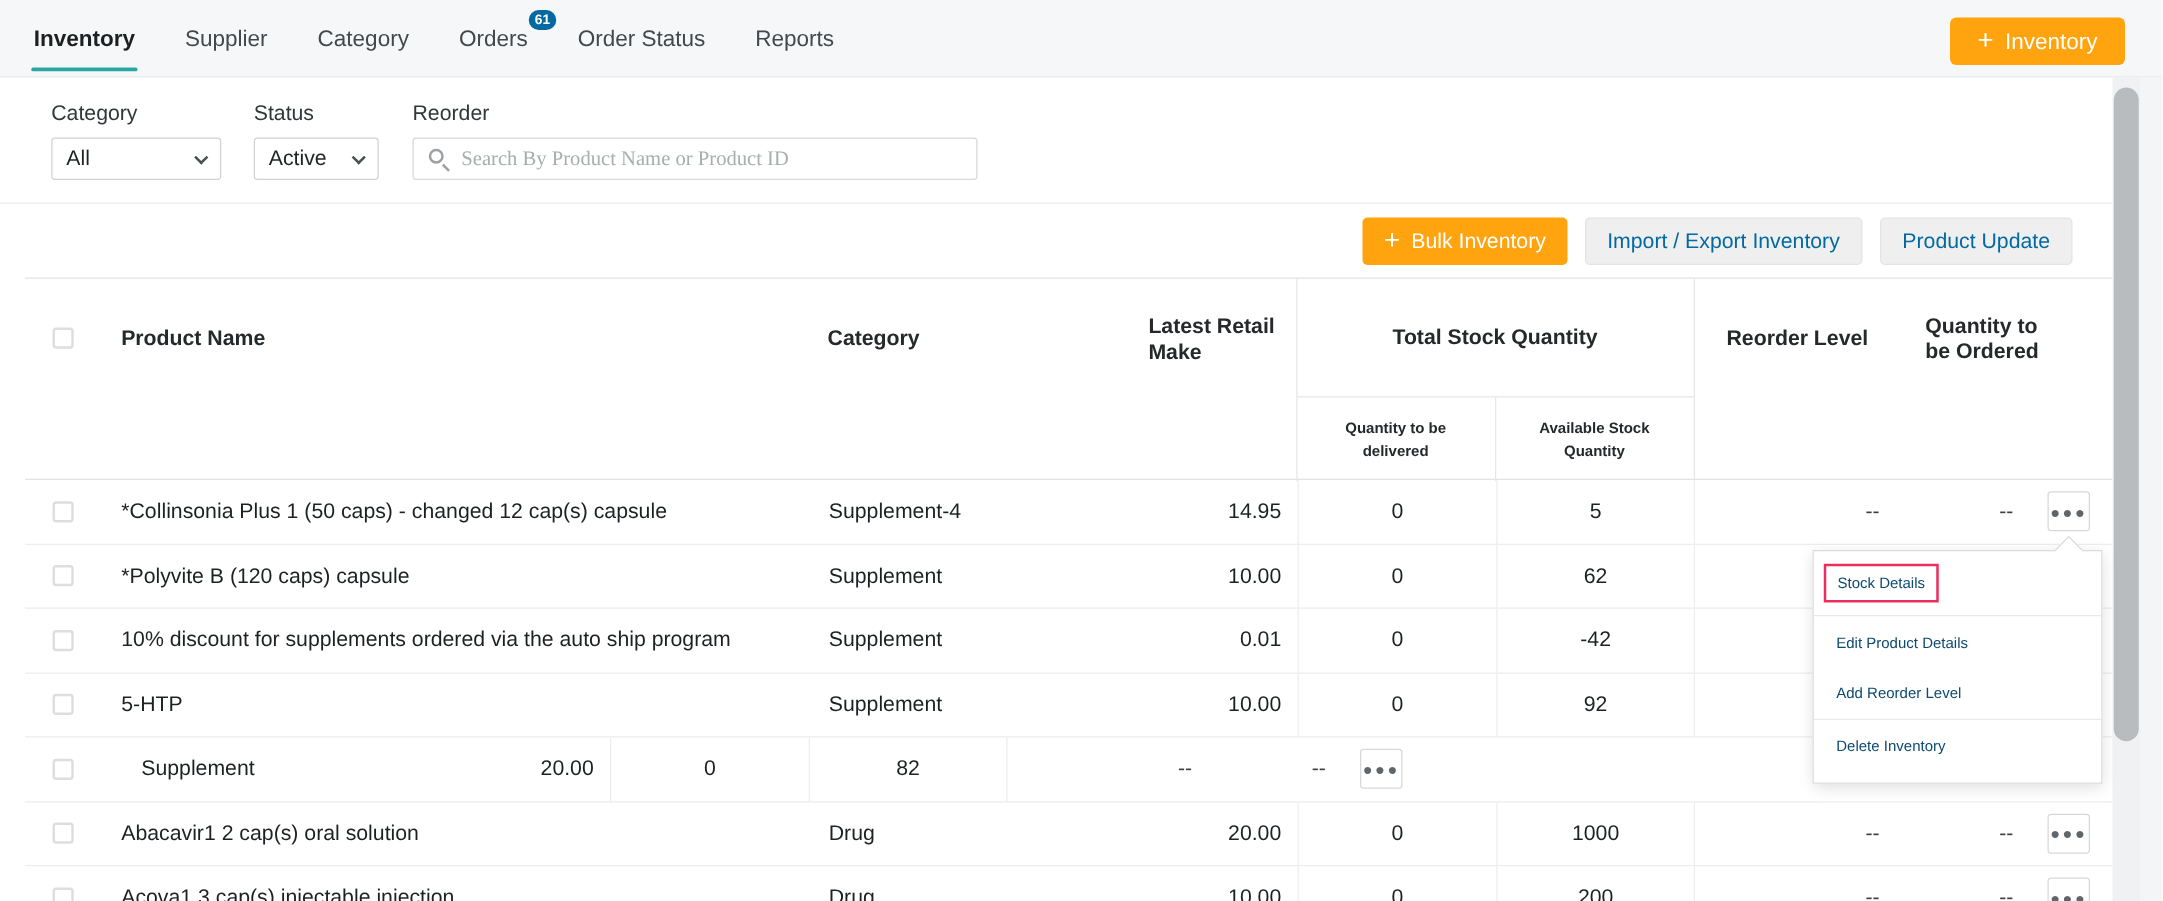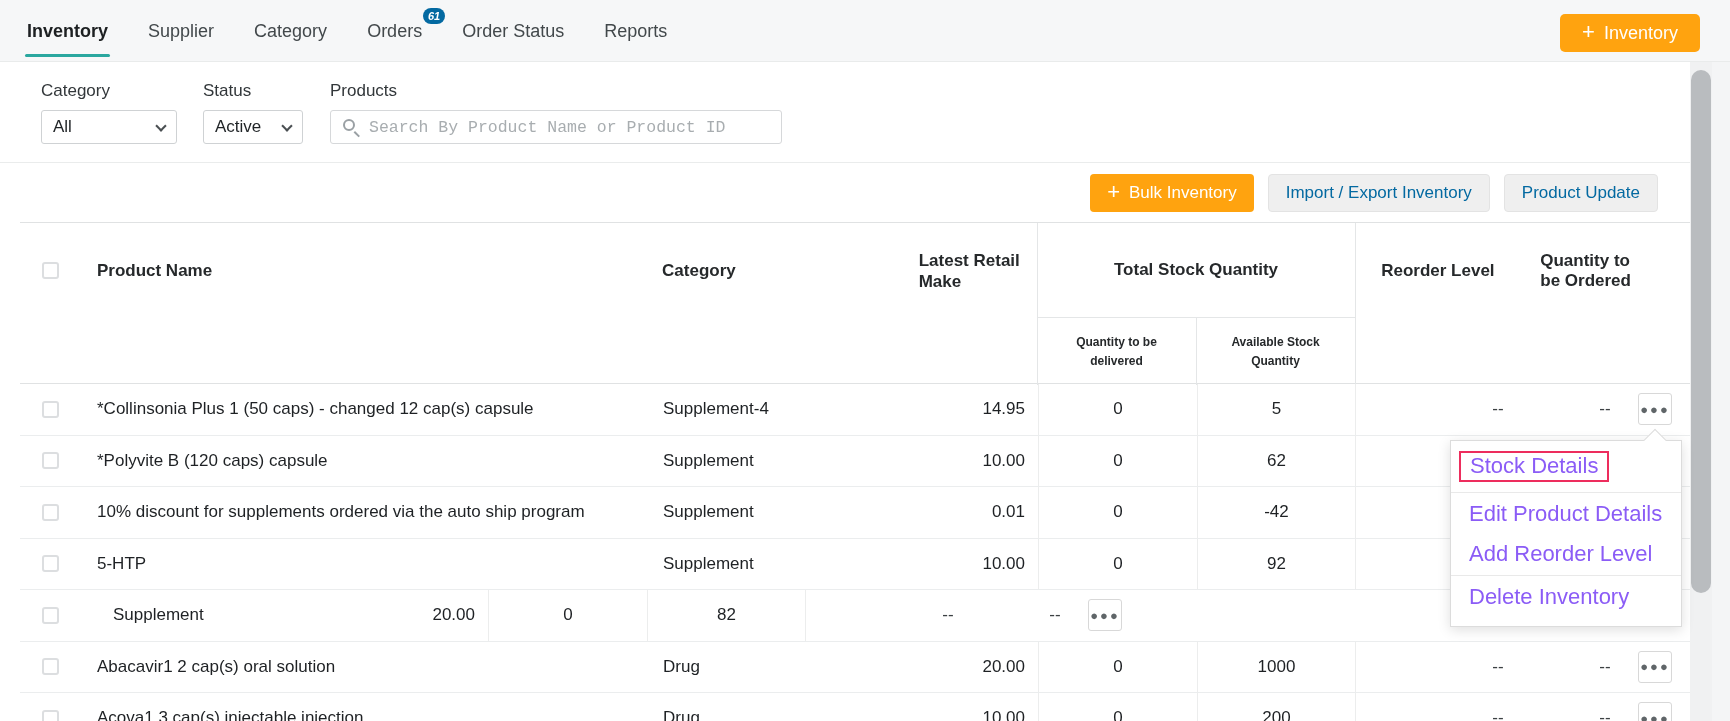"61" .badge { font-style: italic -> none }
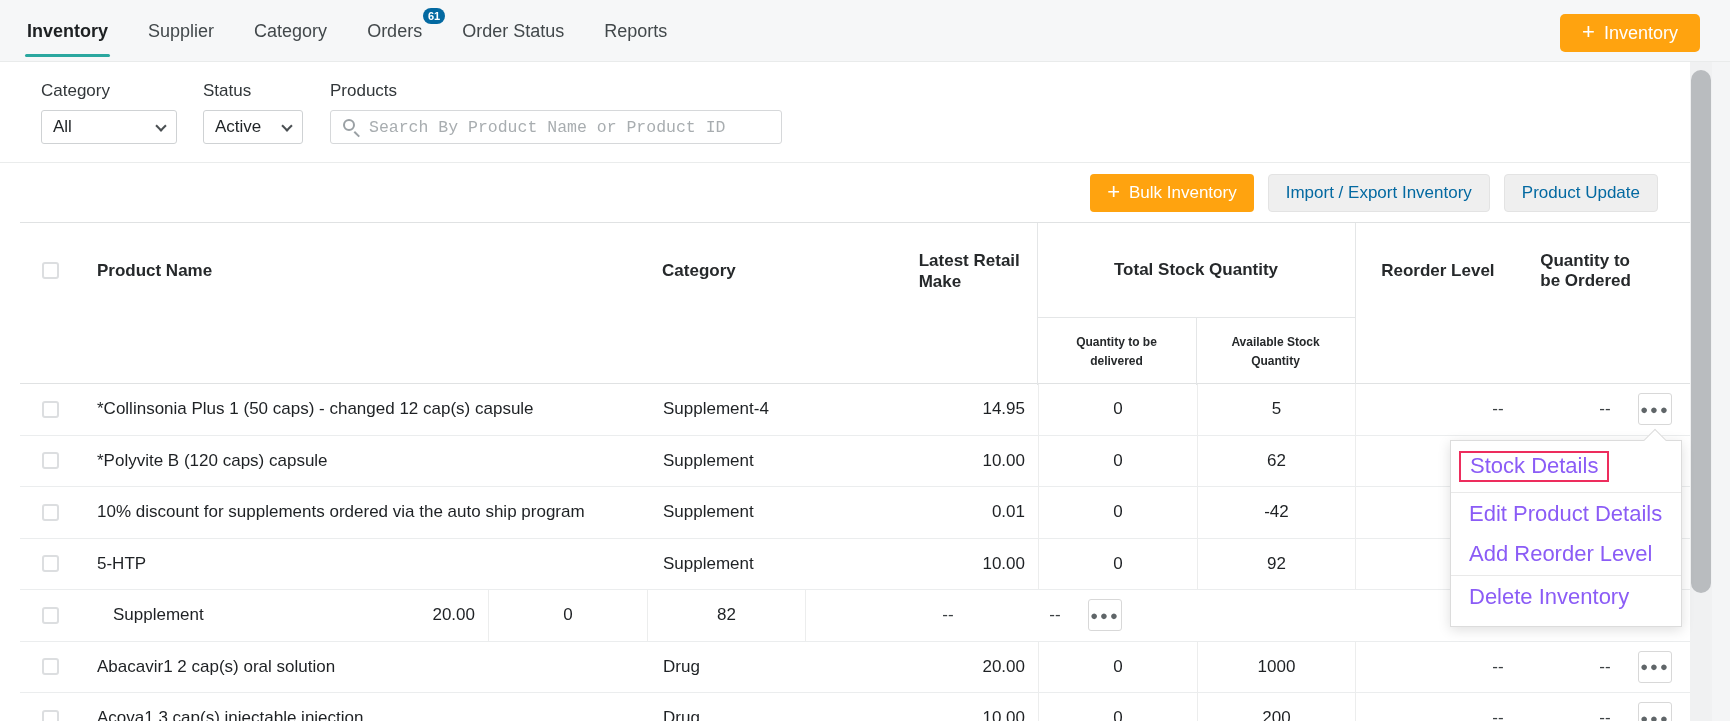"Products" div.flabel { text: Products -> Reorder }
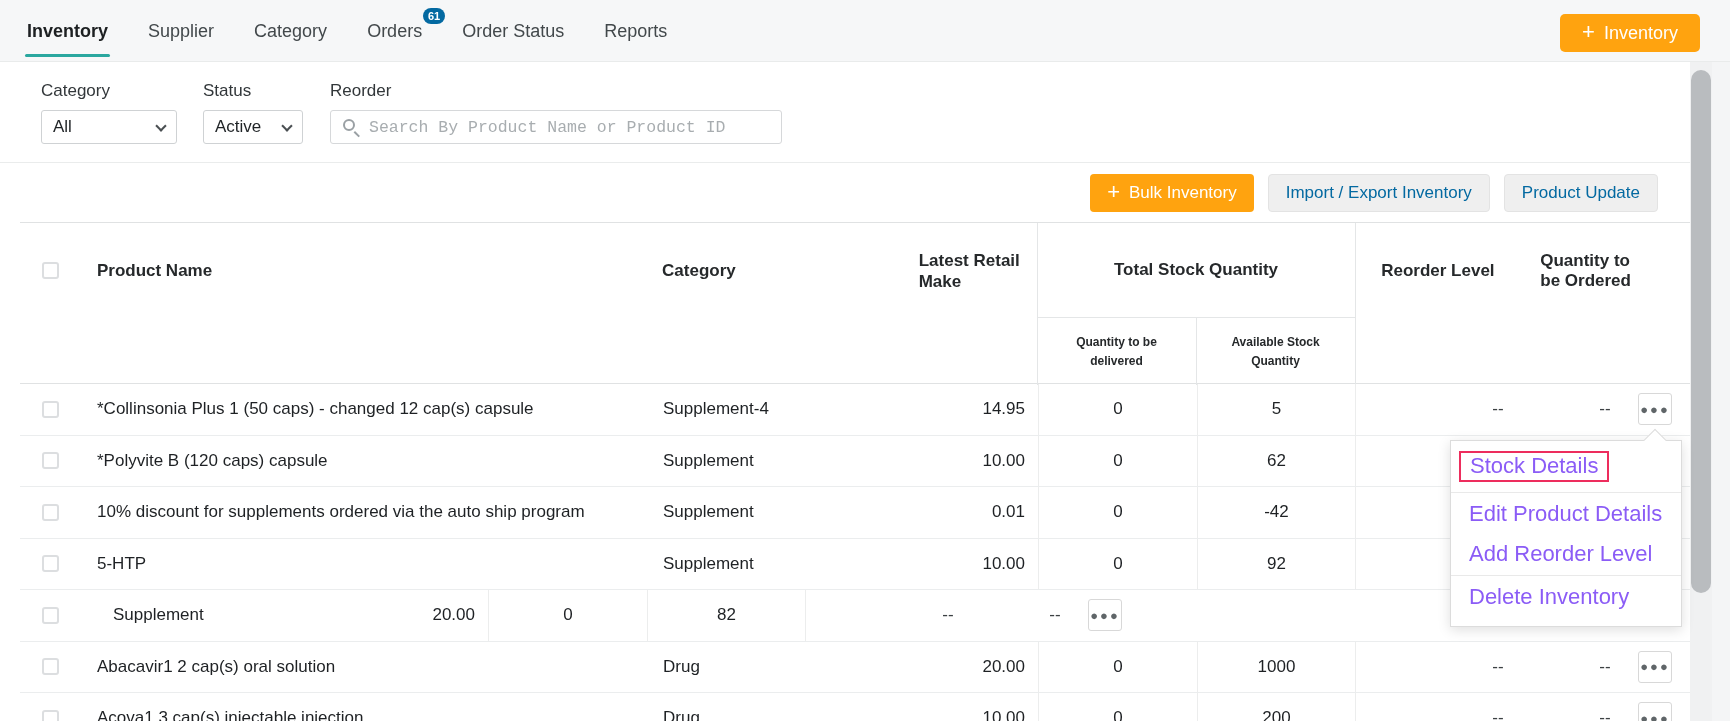"Search By Product Name or" .searchbox input { font-family: Liberation Mono, monospace -> Liberation Serif, serif }
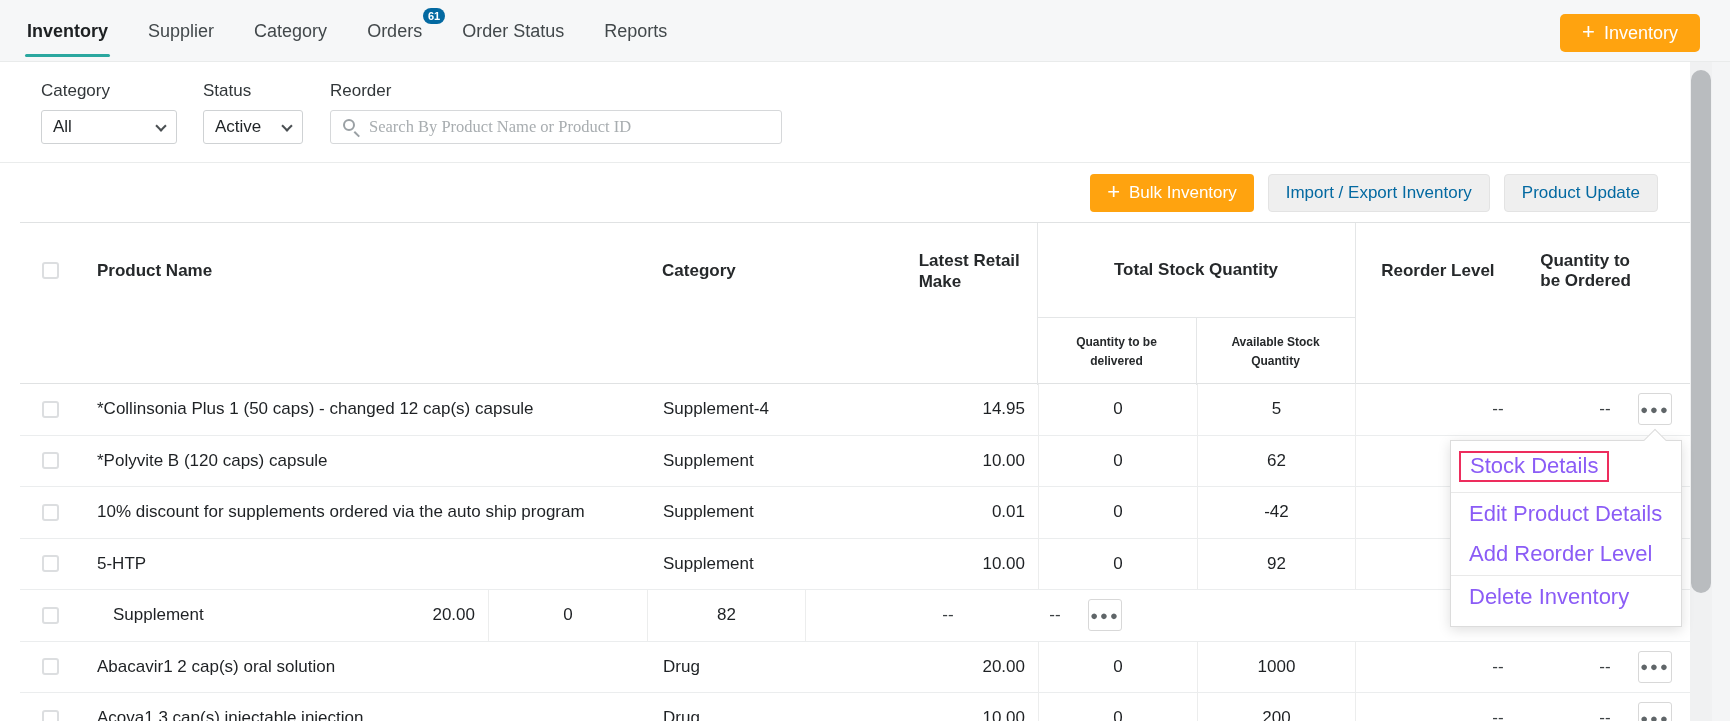"Stock Details" .menu-item { color: #8b5cf6 -> #0c4a6e; font-size: 22px -> 12px }
